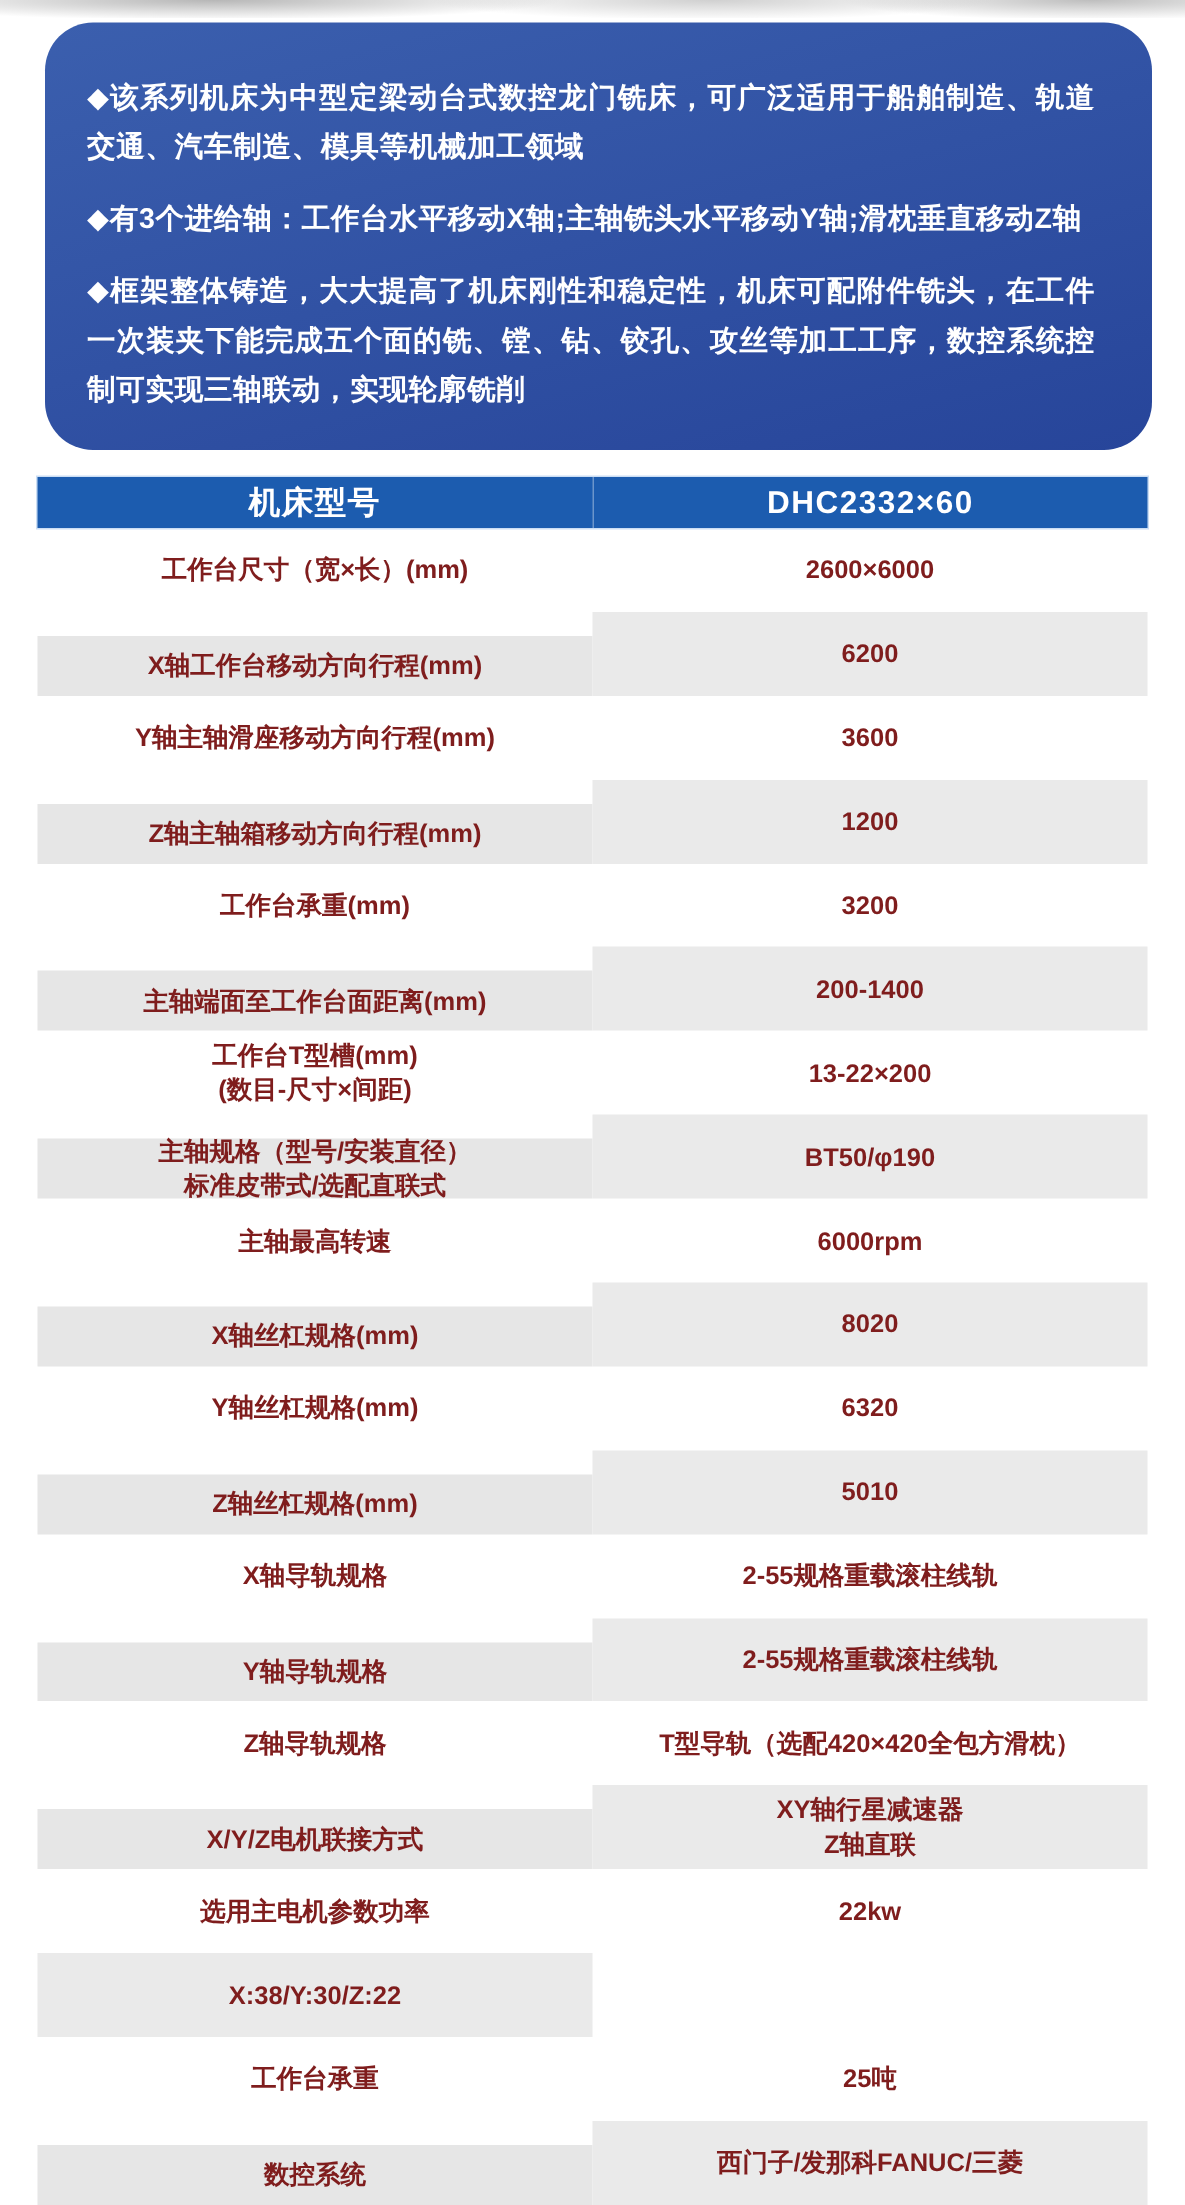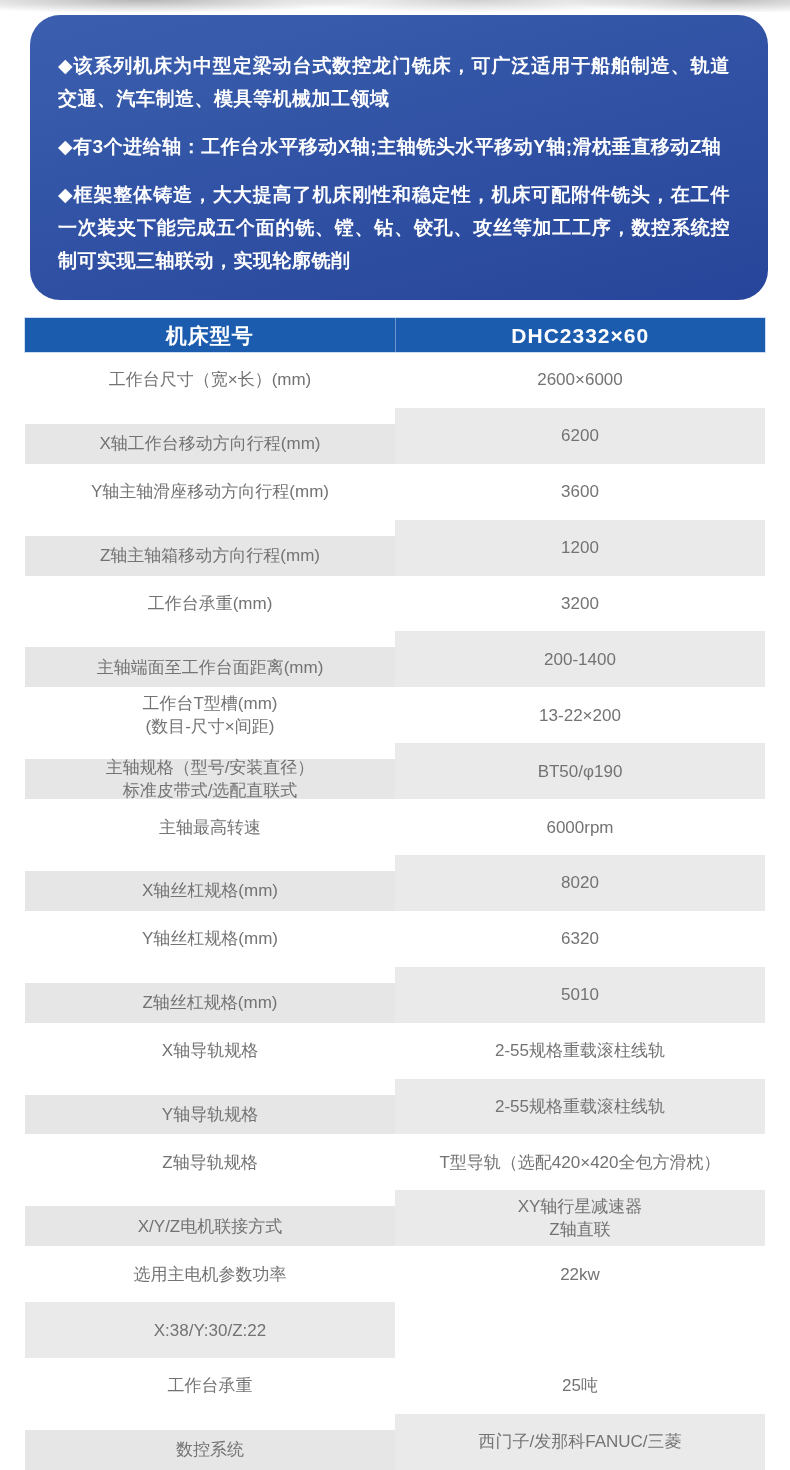"◆该系列机床为中型定梁动台式数控龙门铣床，可广泛适用于船舶制造、轨道交通、汽车制" section.intro-box { border-radius: none -> 32px }
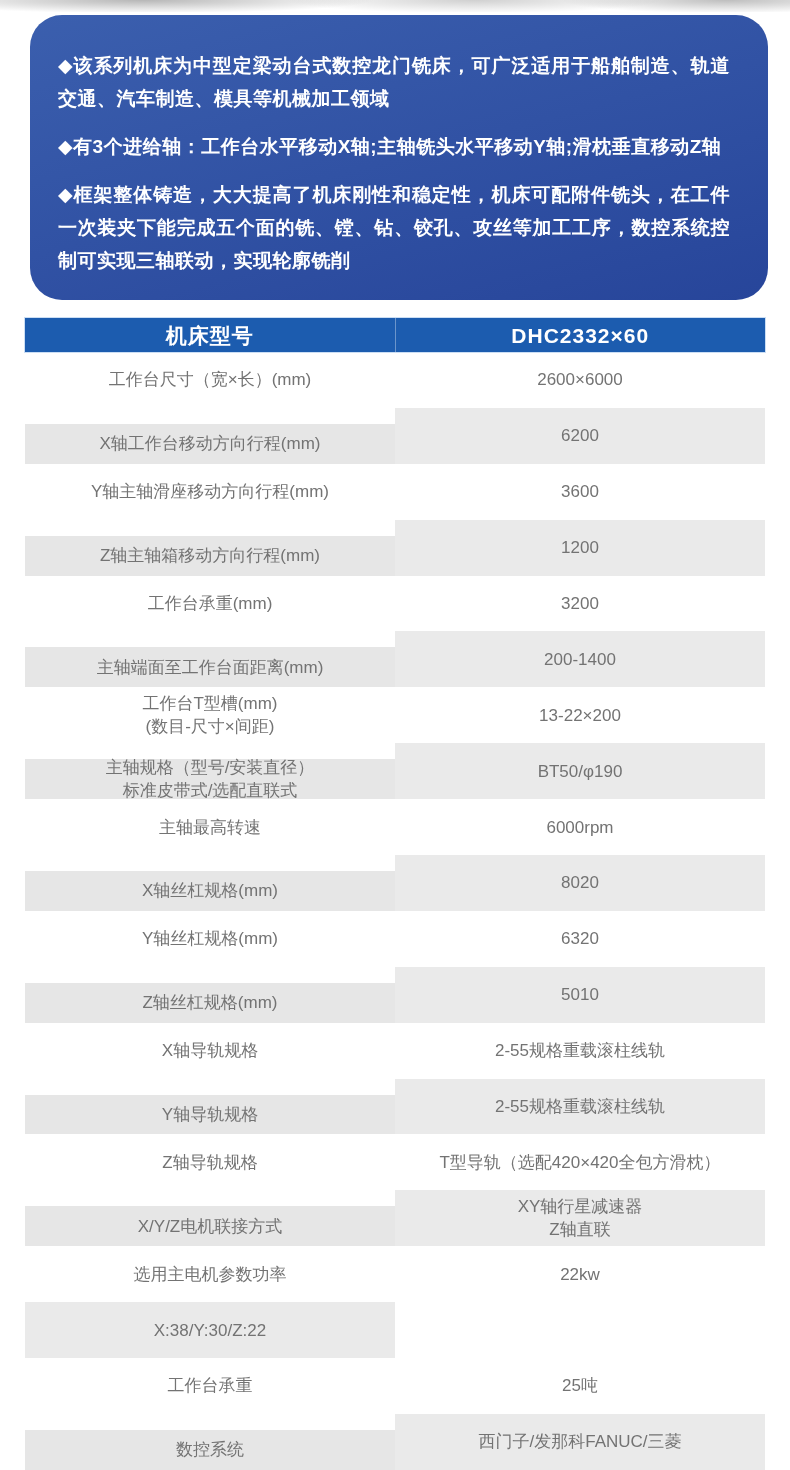"工作台尺寸（宽×长）(mm)" .cell { color: #737373 -> #7f1d1d; font-weight: 400 -> 700 }
